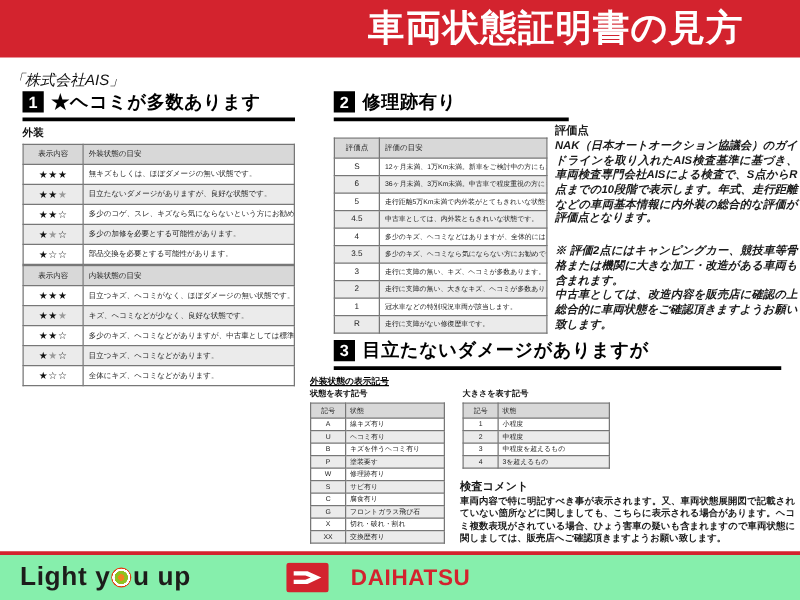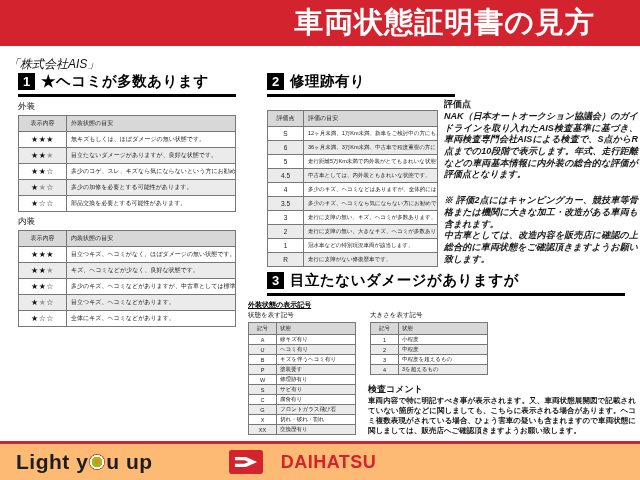"外装" .tbl-label { font-weight: normal -> bold }
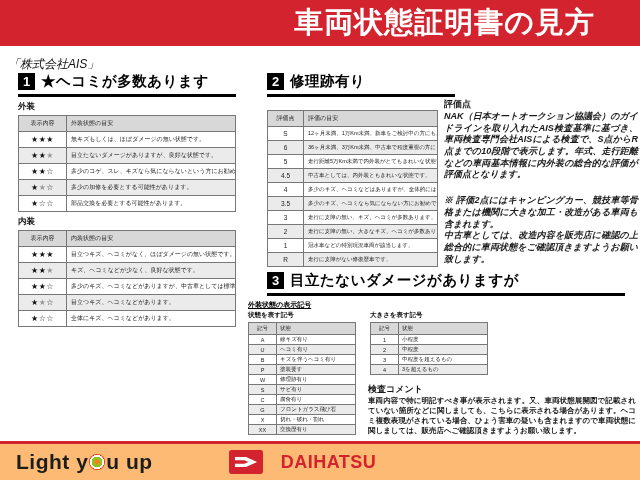"内装" div.tbl-label { html: <div>内装</div> -> none }
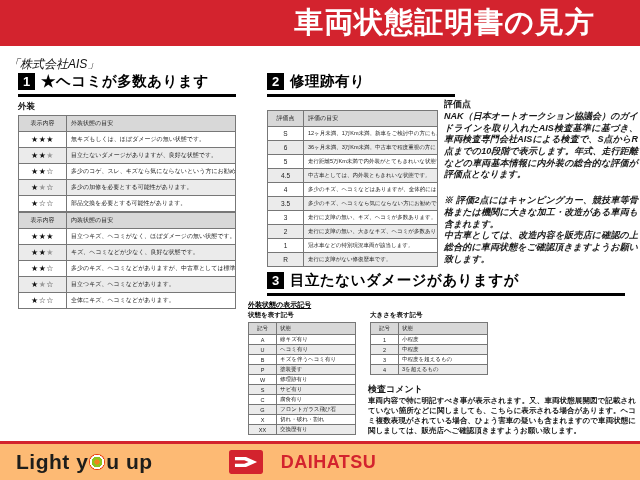"Light y" .footer { background: #fdba74 -> #86efac }
